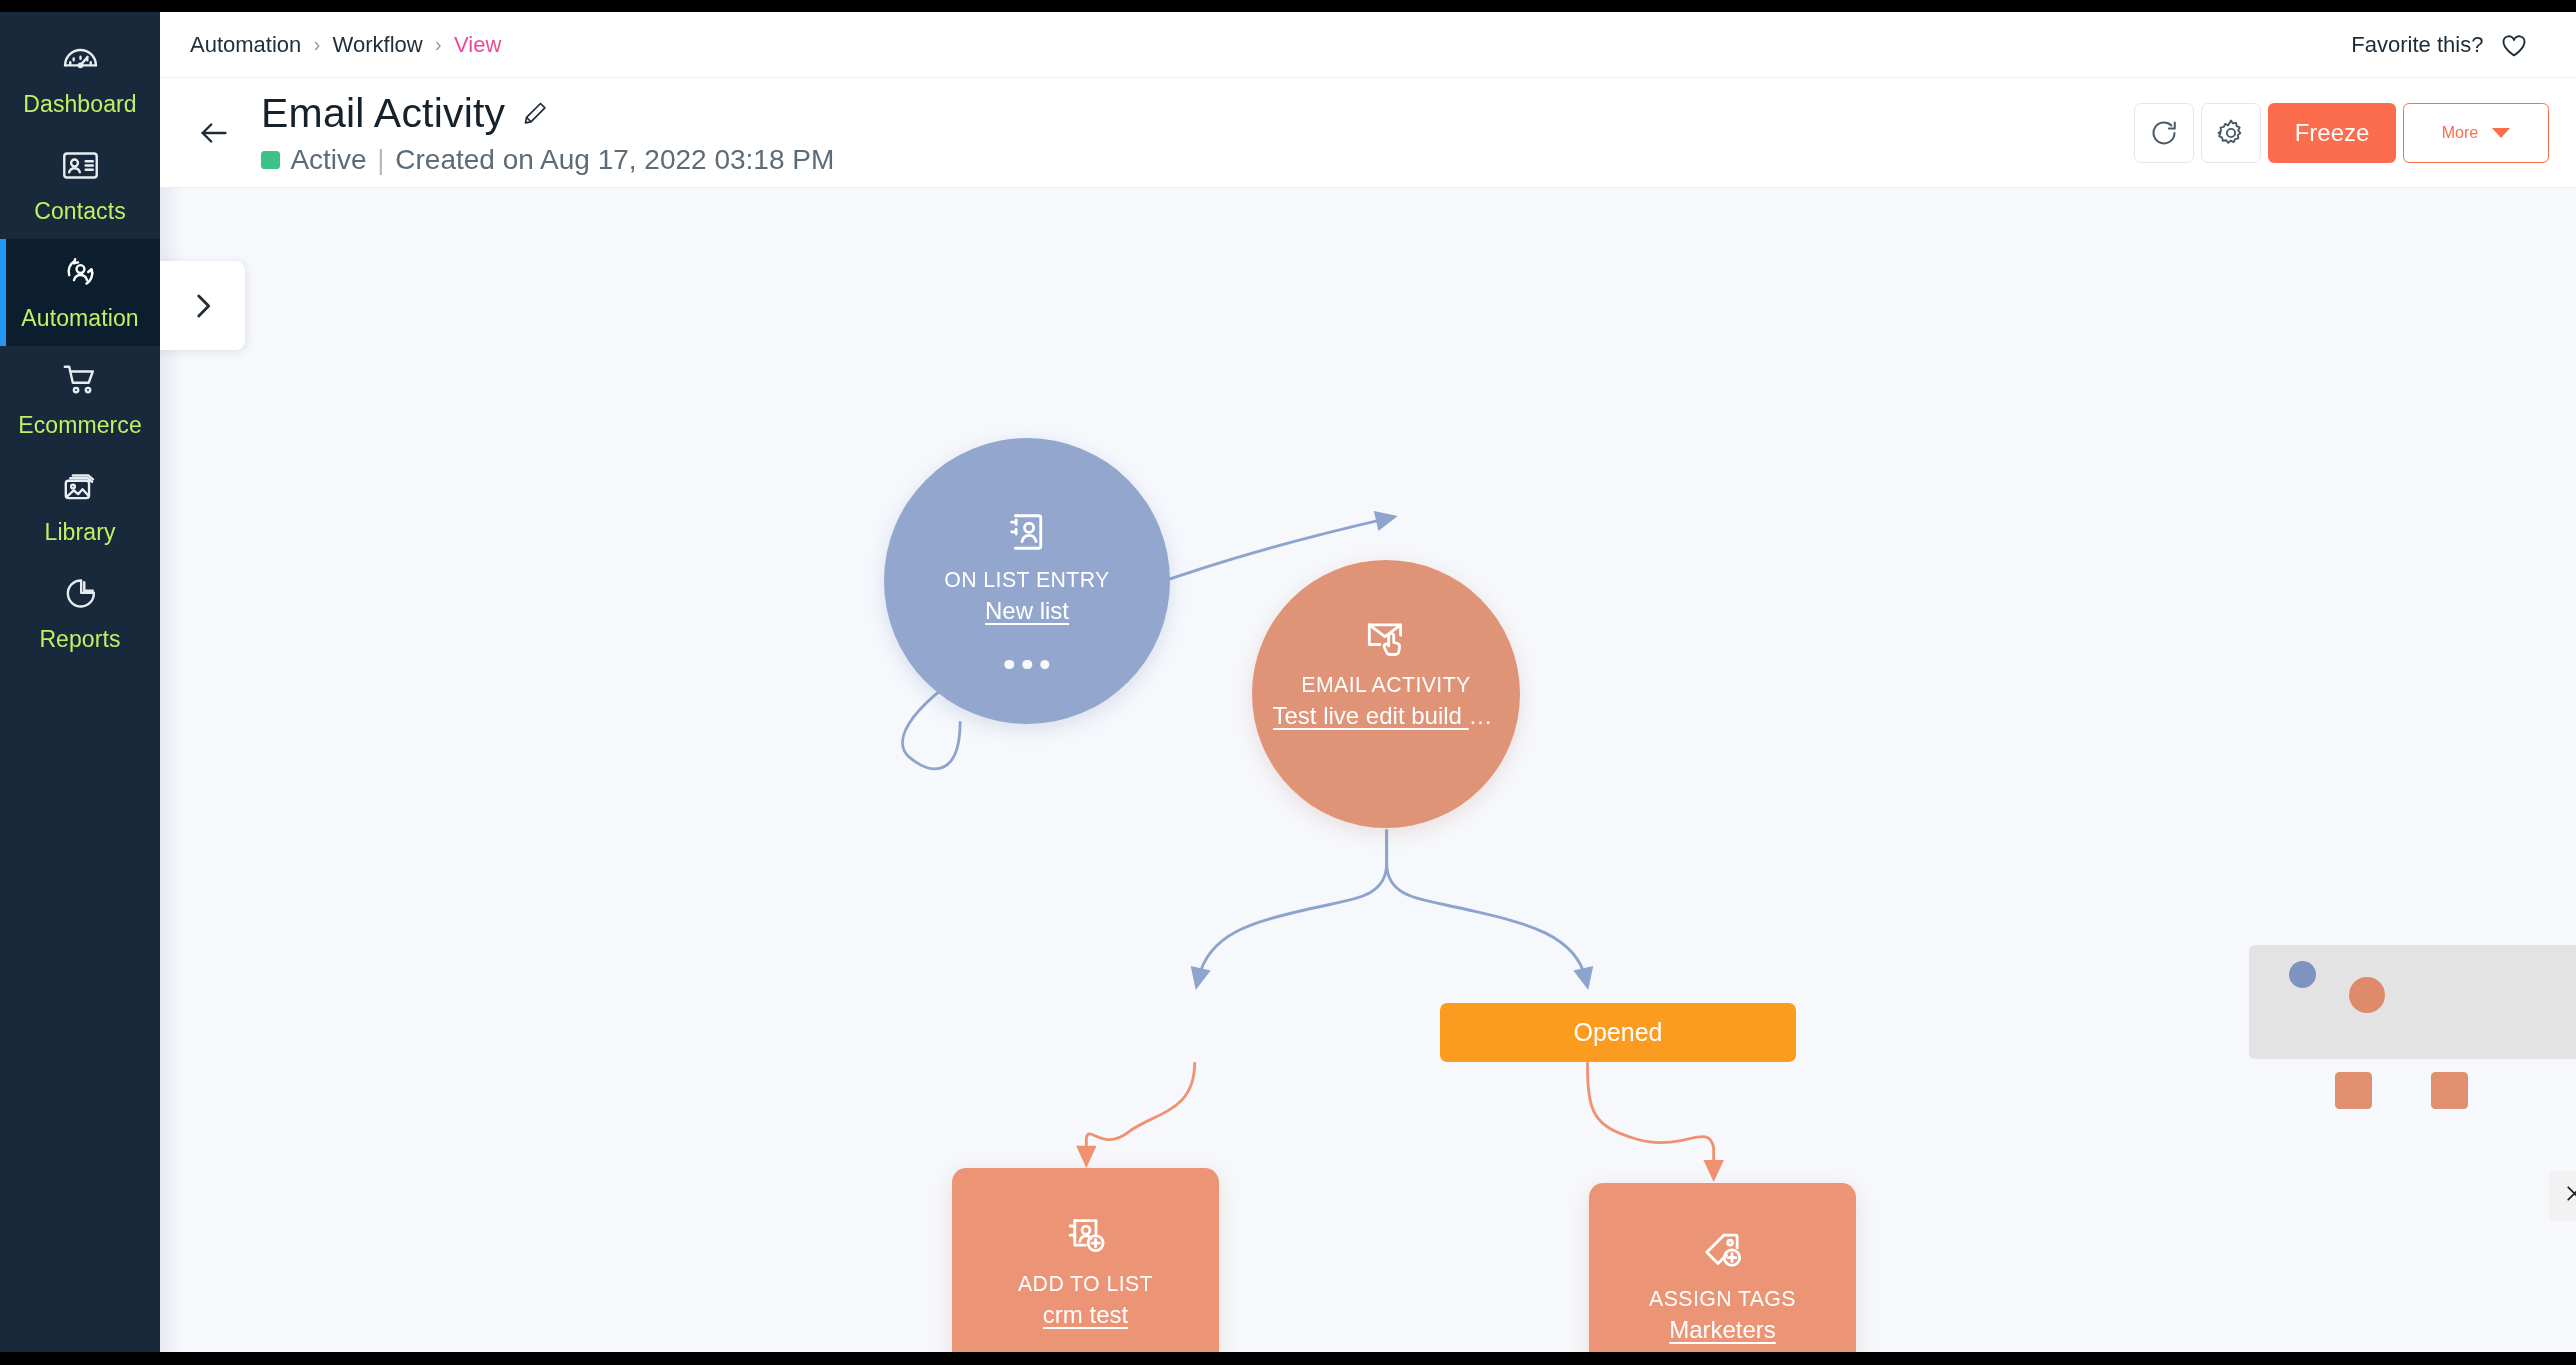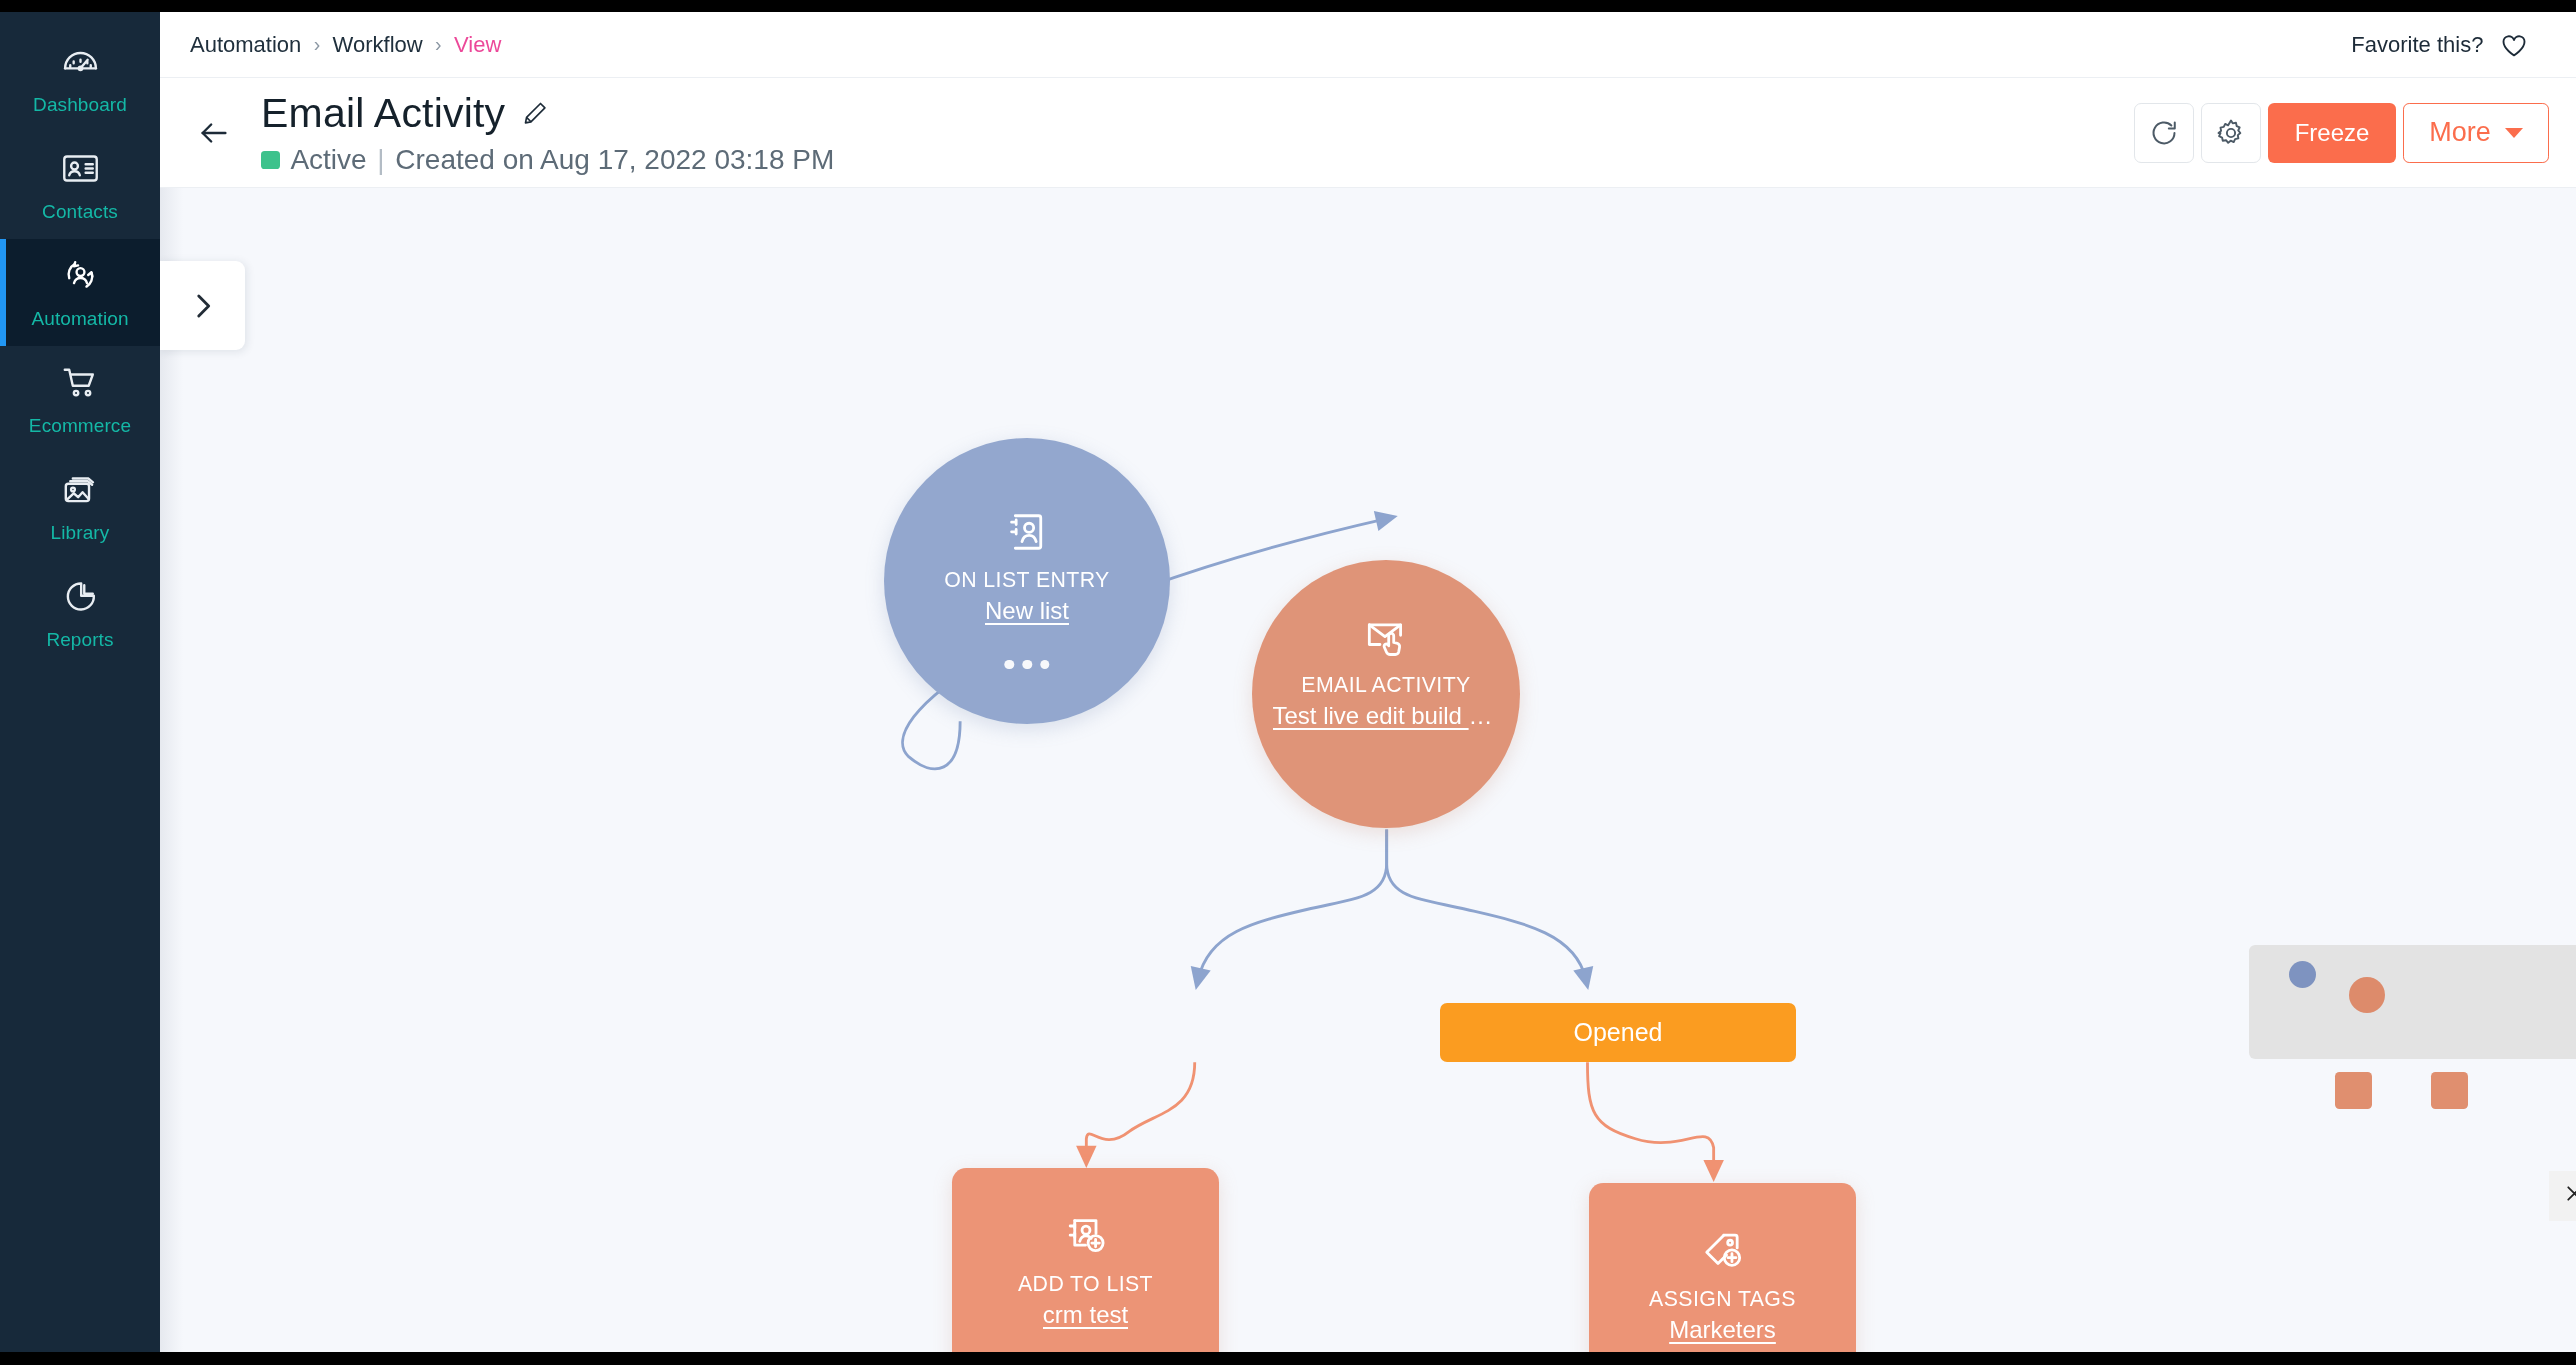"Dashboard" .nav-label { color: #14b8a6 -> #bef264; font-size: 19px -> 23px }
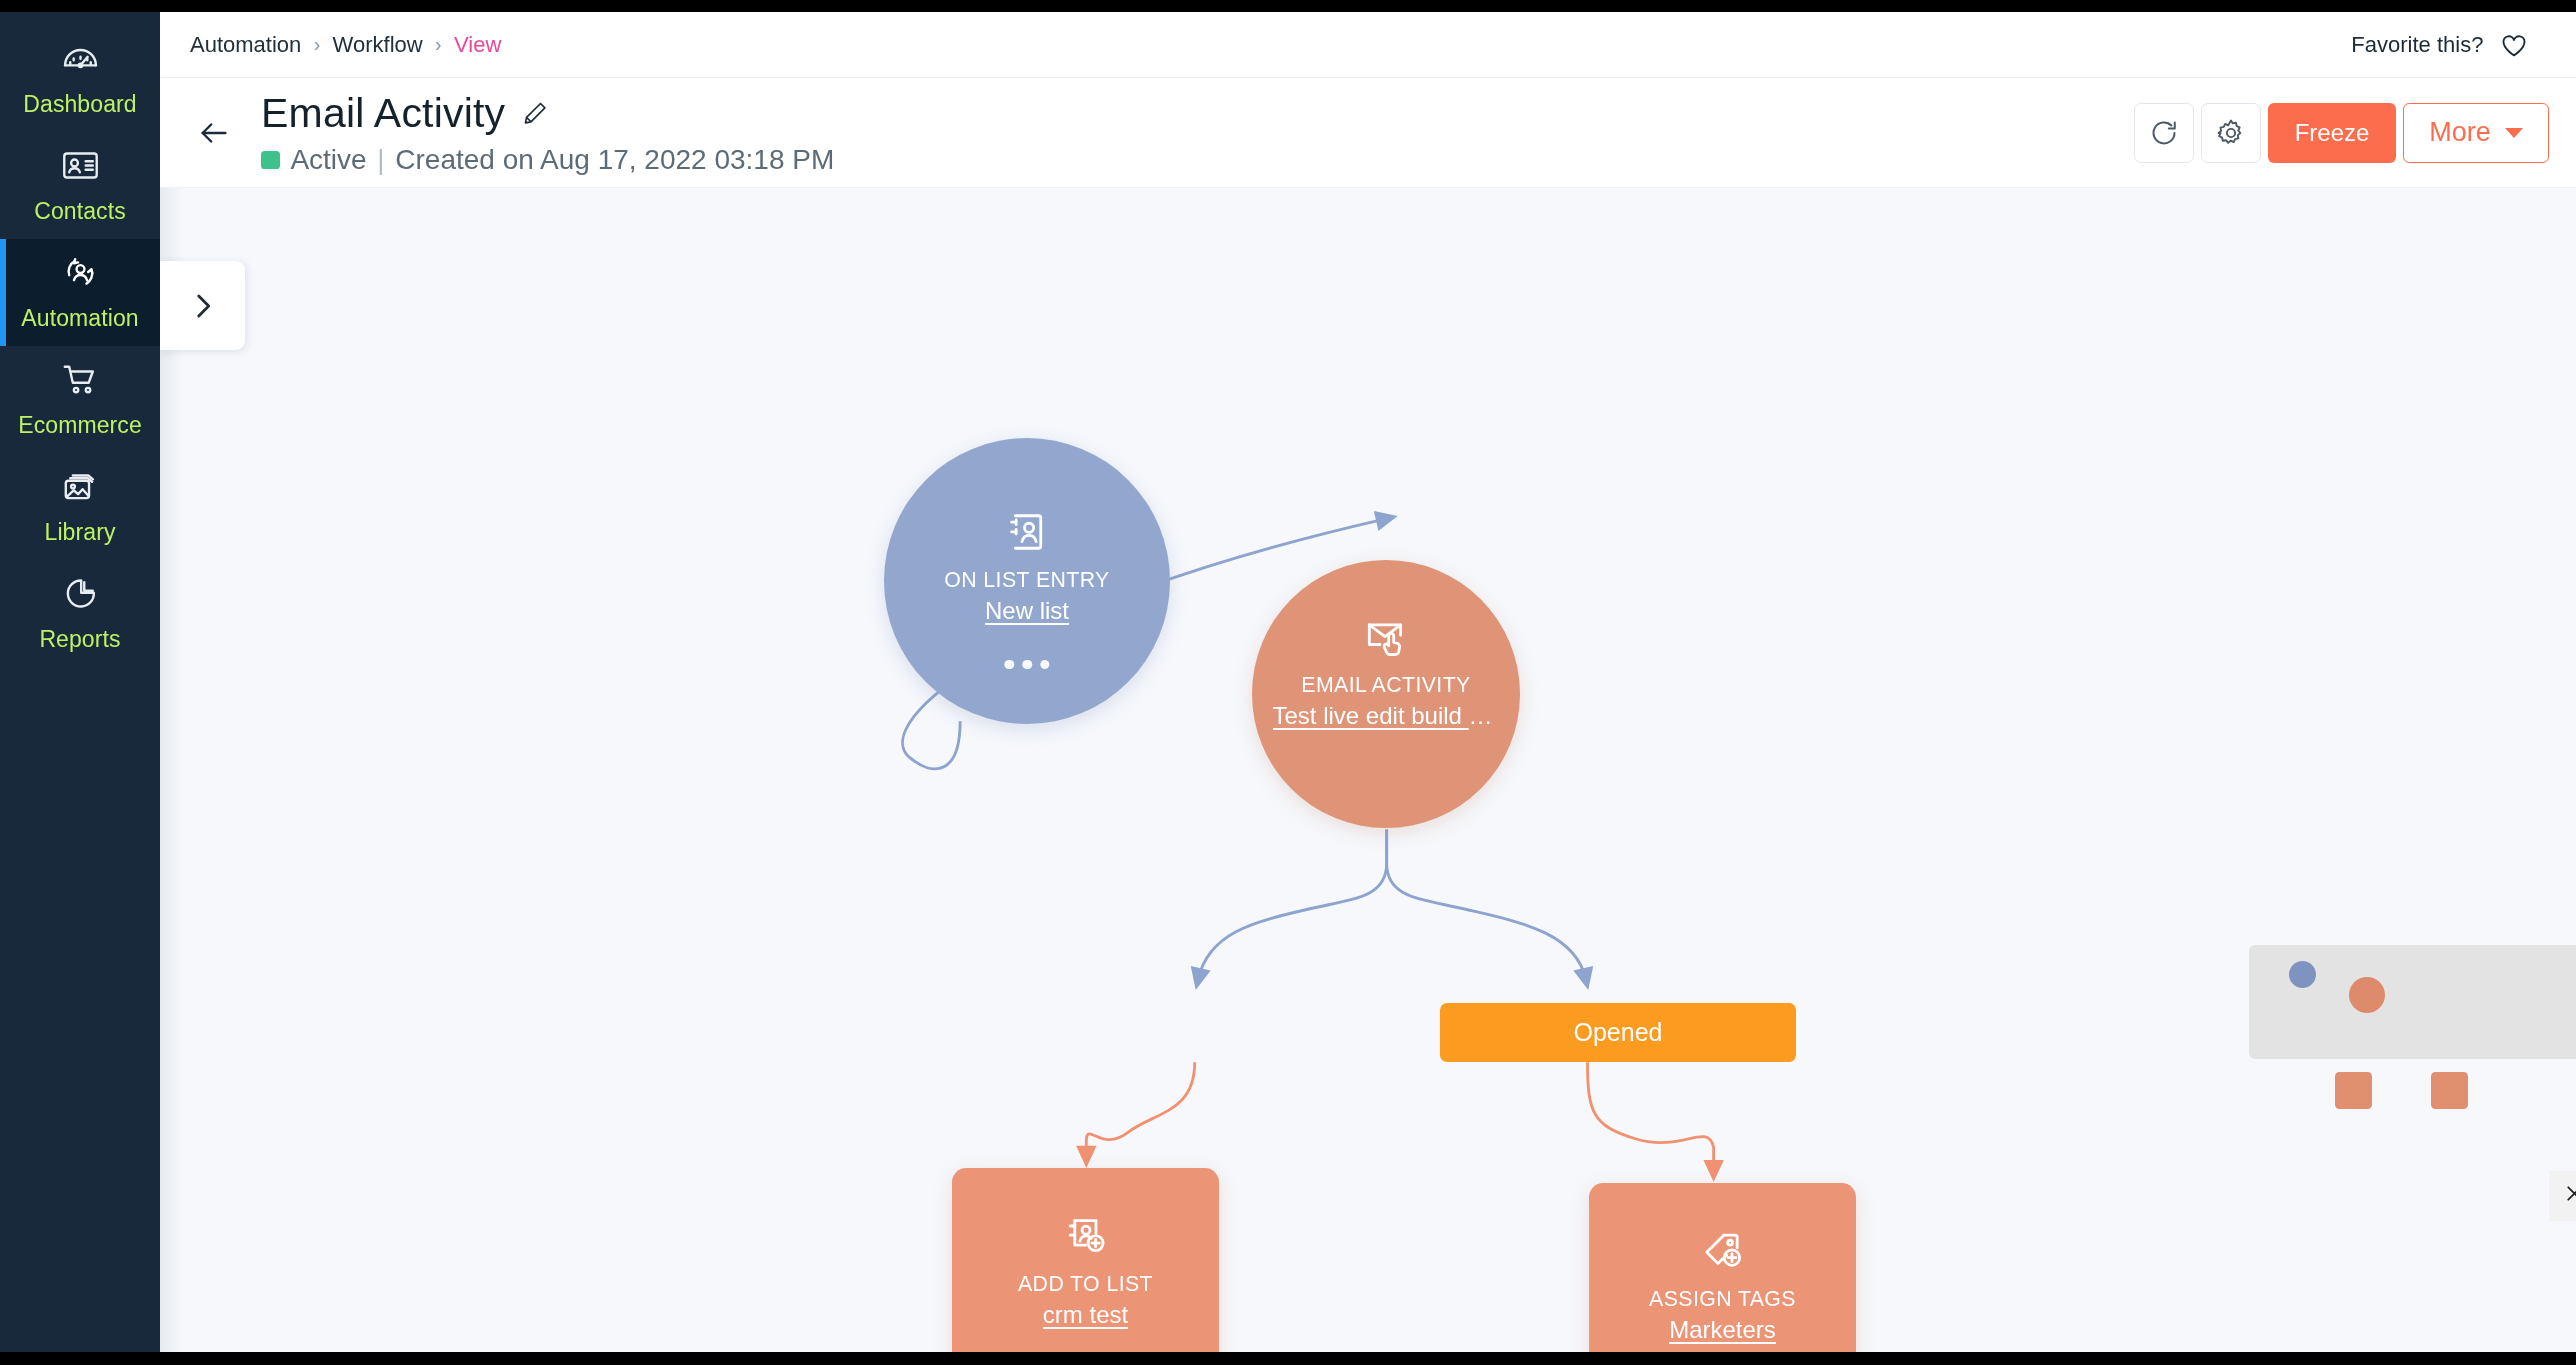"More" .btn-outline { font-size: 27px -> 16px }
